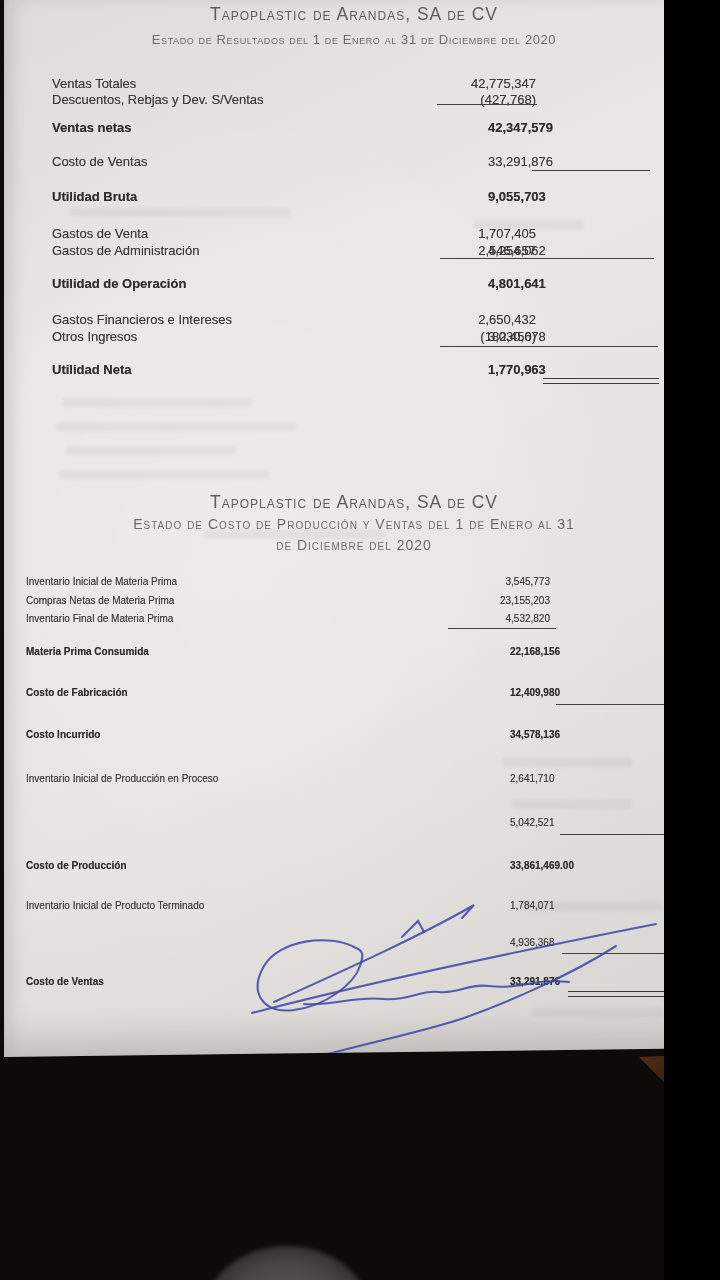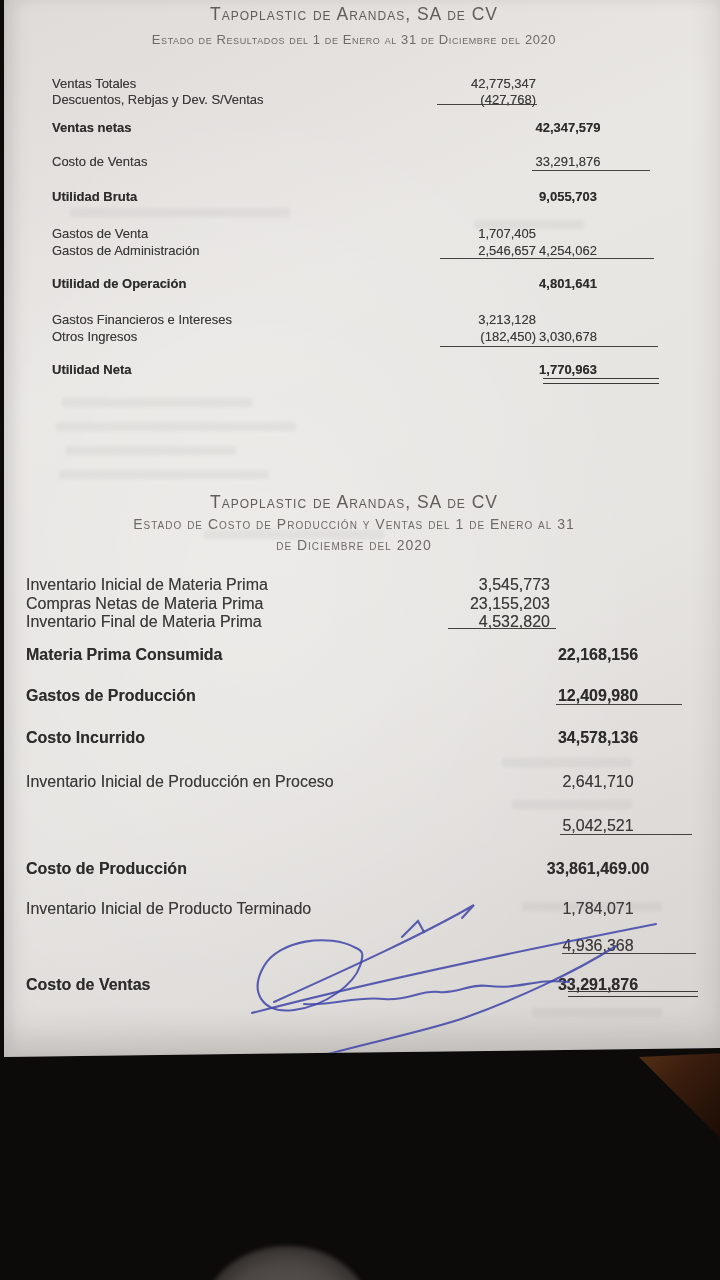"Tapoplastic de Arandas, SA de" .photo { width: 720px -> 664px }
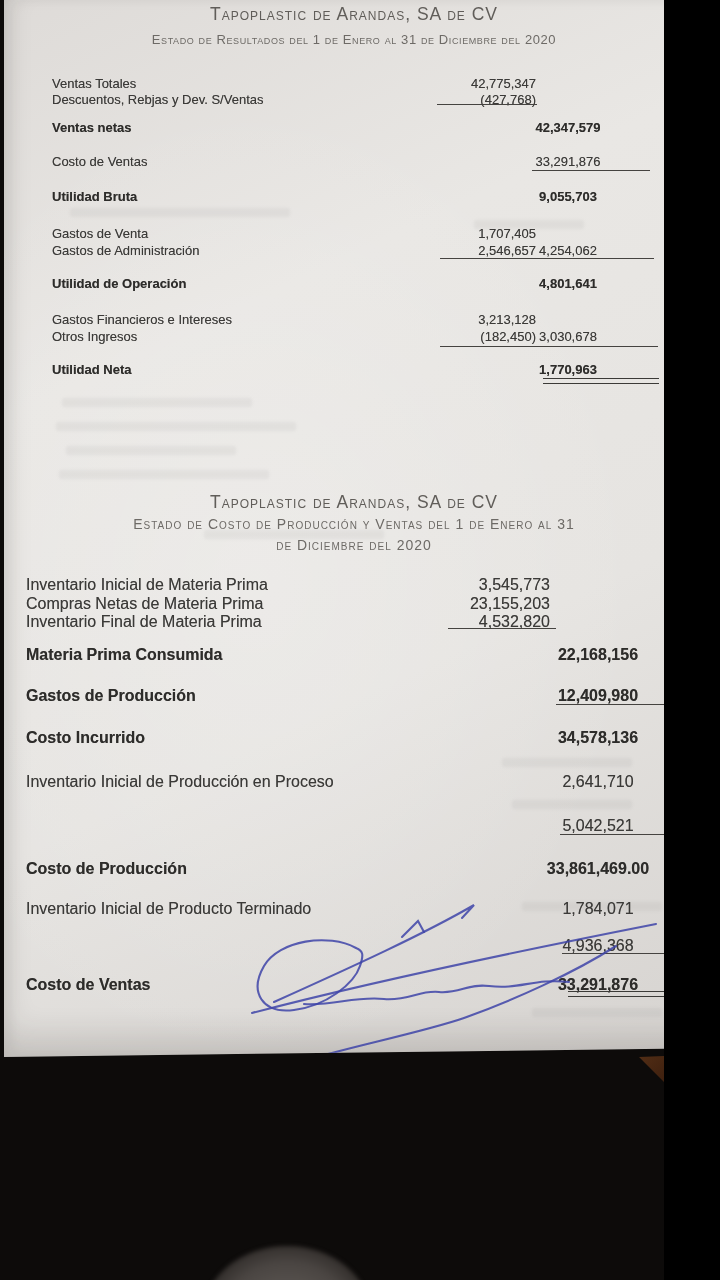"42,347,579" .row .rgt { text-align: center -> left }
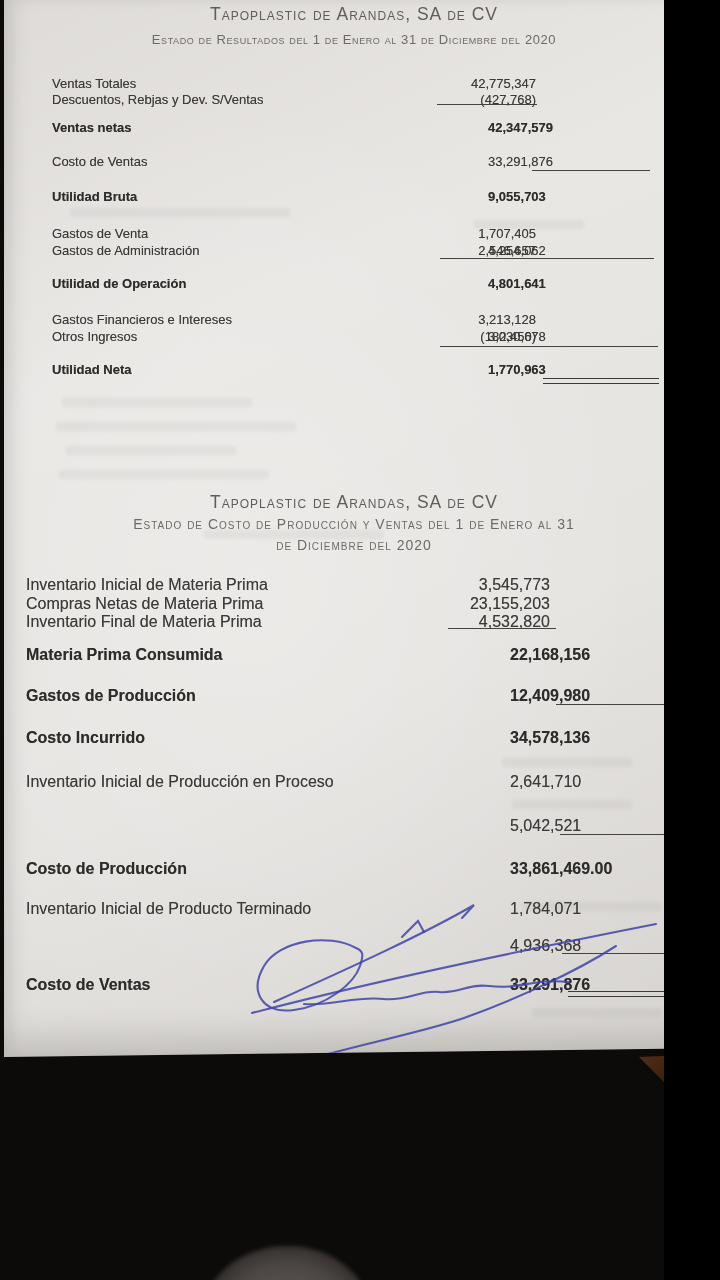"3,213,128" span.mid { text: 3,213,128 -> 2,650,432 }
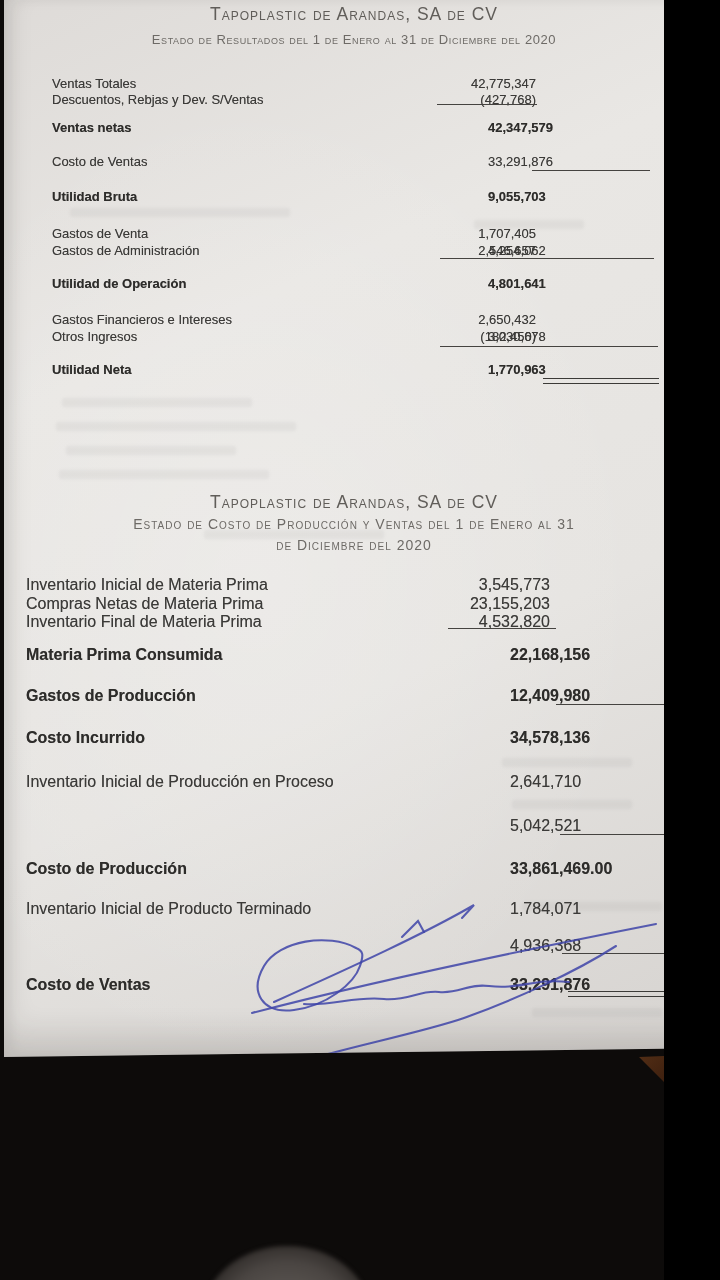"Inventario Inicial de Materia Prima" .s2 .row { font-size: 16px -> 10px }
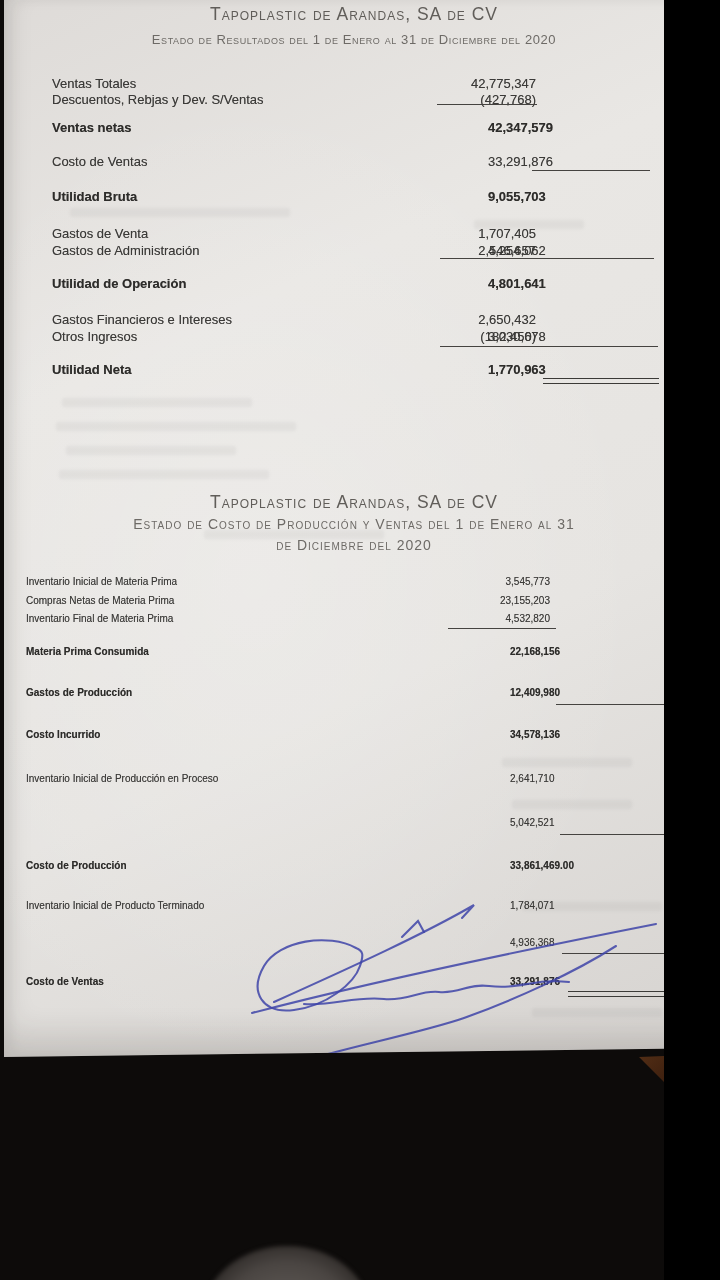"Gastos de Producción" span.lbl { text: Gastos de Producción -> Costo de Fabricación }
